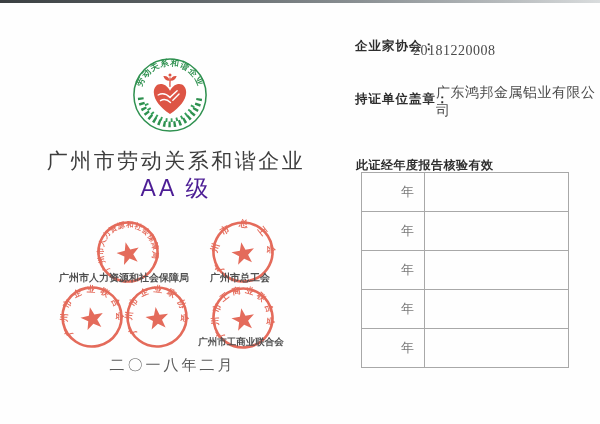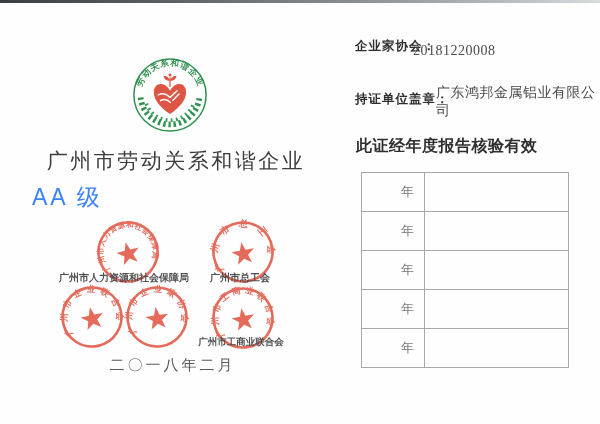"此证经年度报告核验有效" .verify-note { font-size: 16px -> 12px; top: 136px -> 157px }
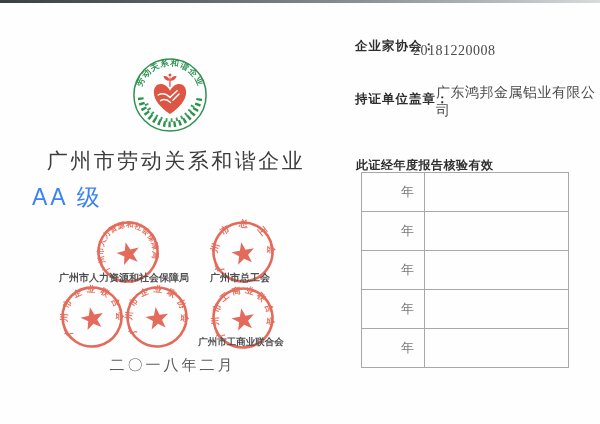"AA 级" .grade { color: #3b82f6 -> #4c1d95; text-align: none -> center; top: 182px -> 173px }
